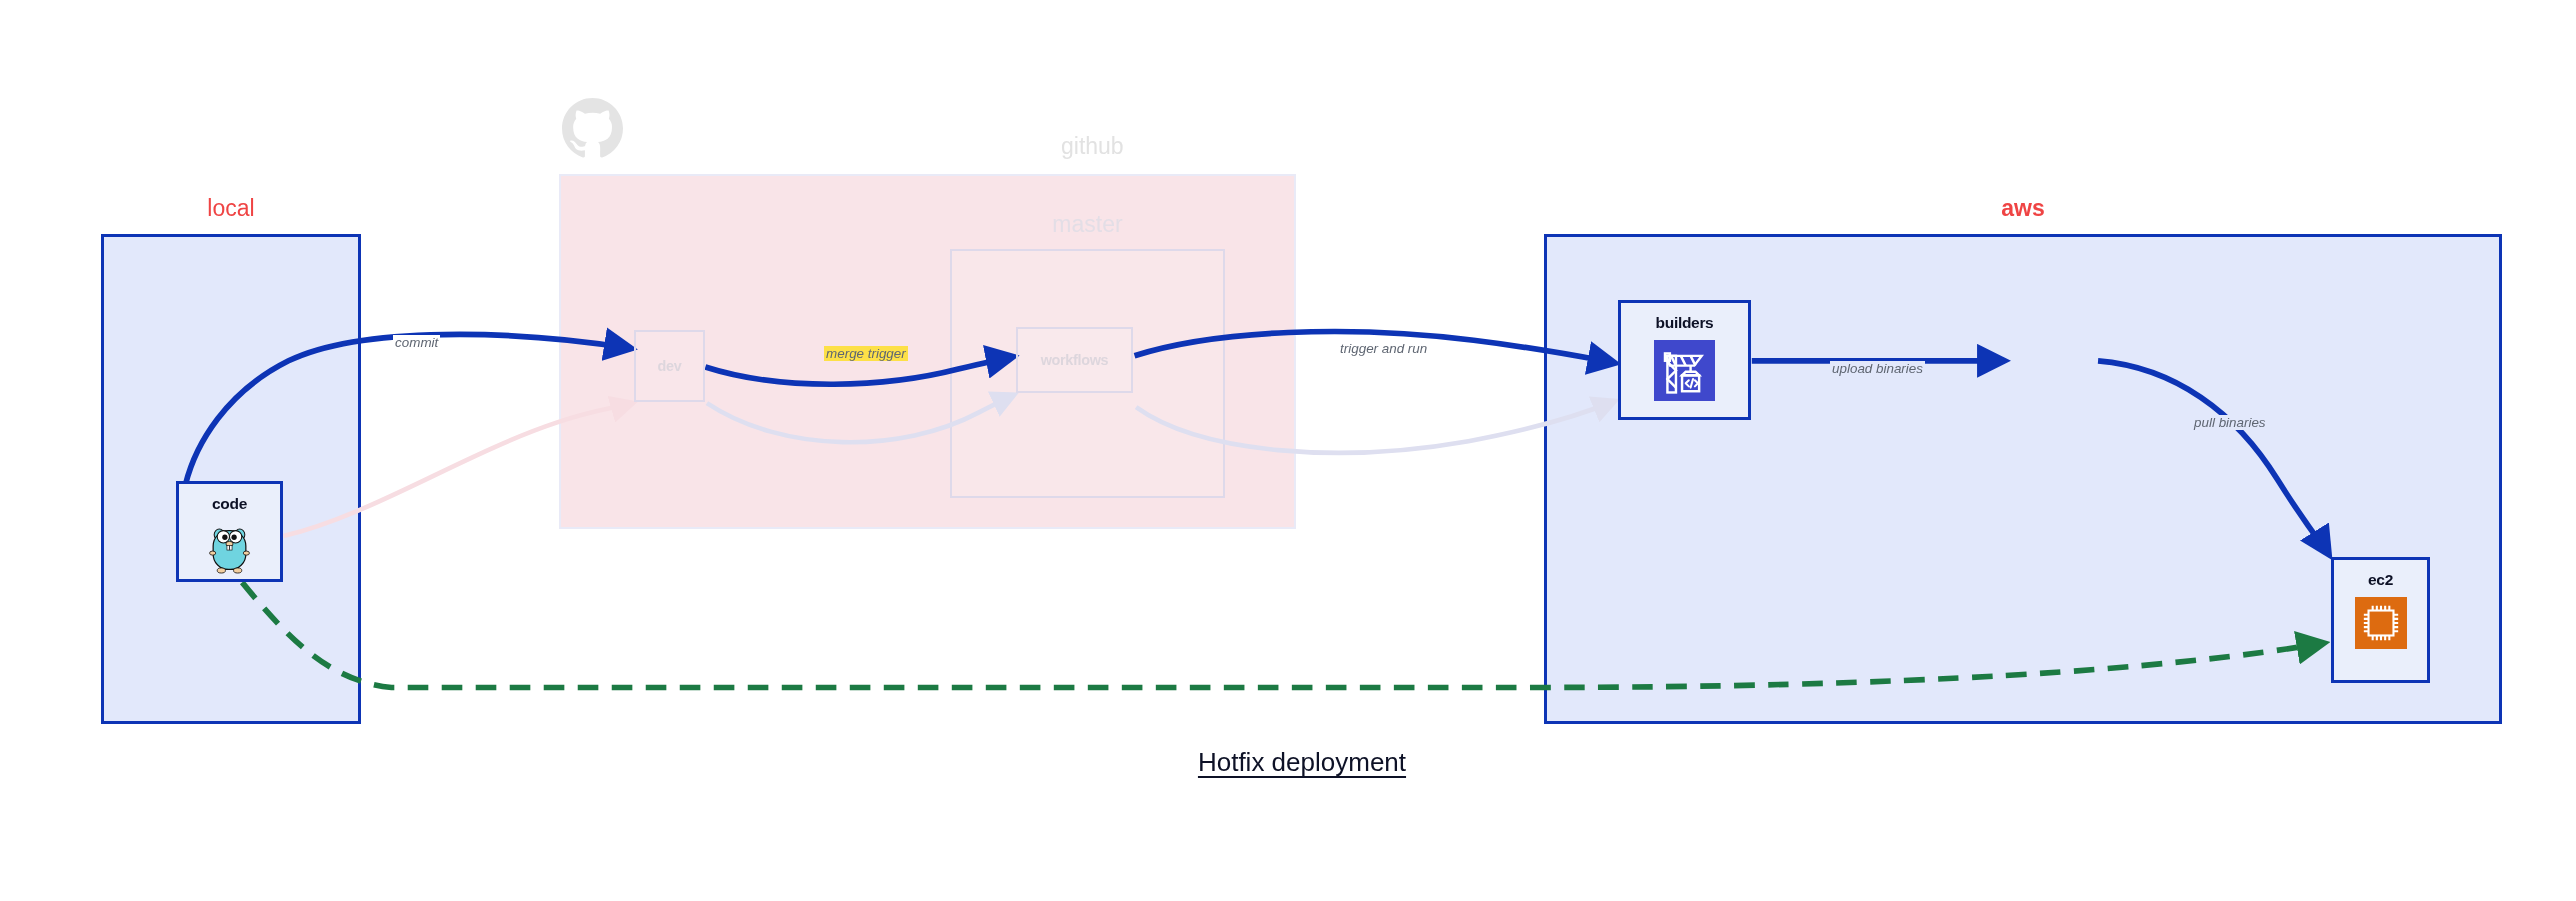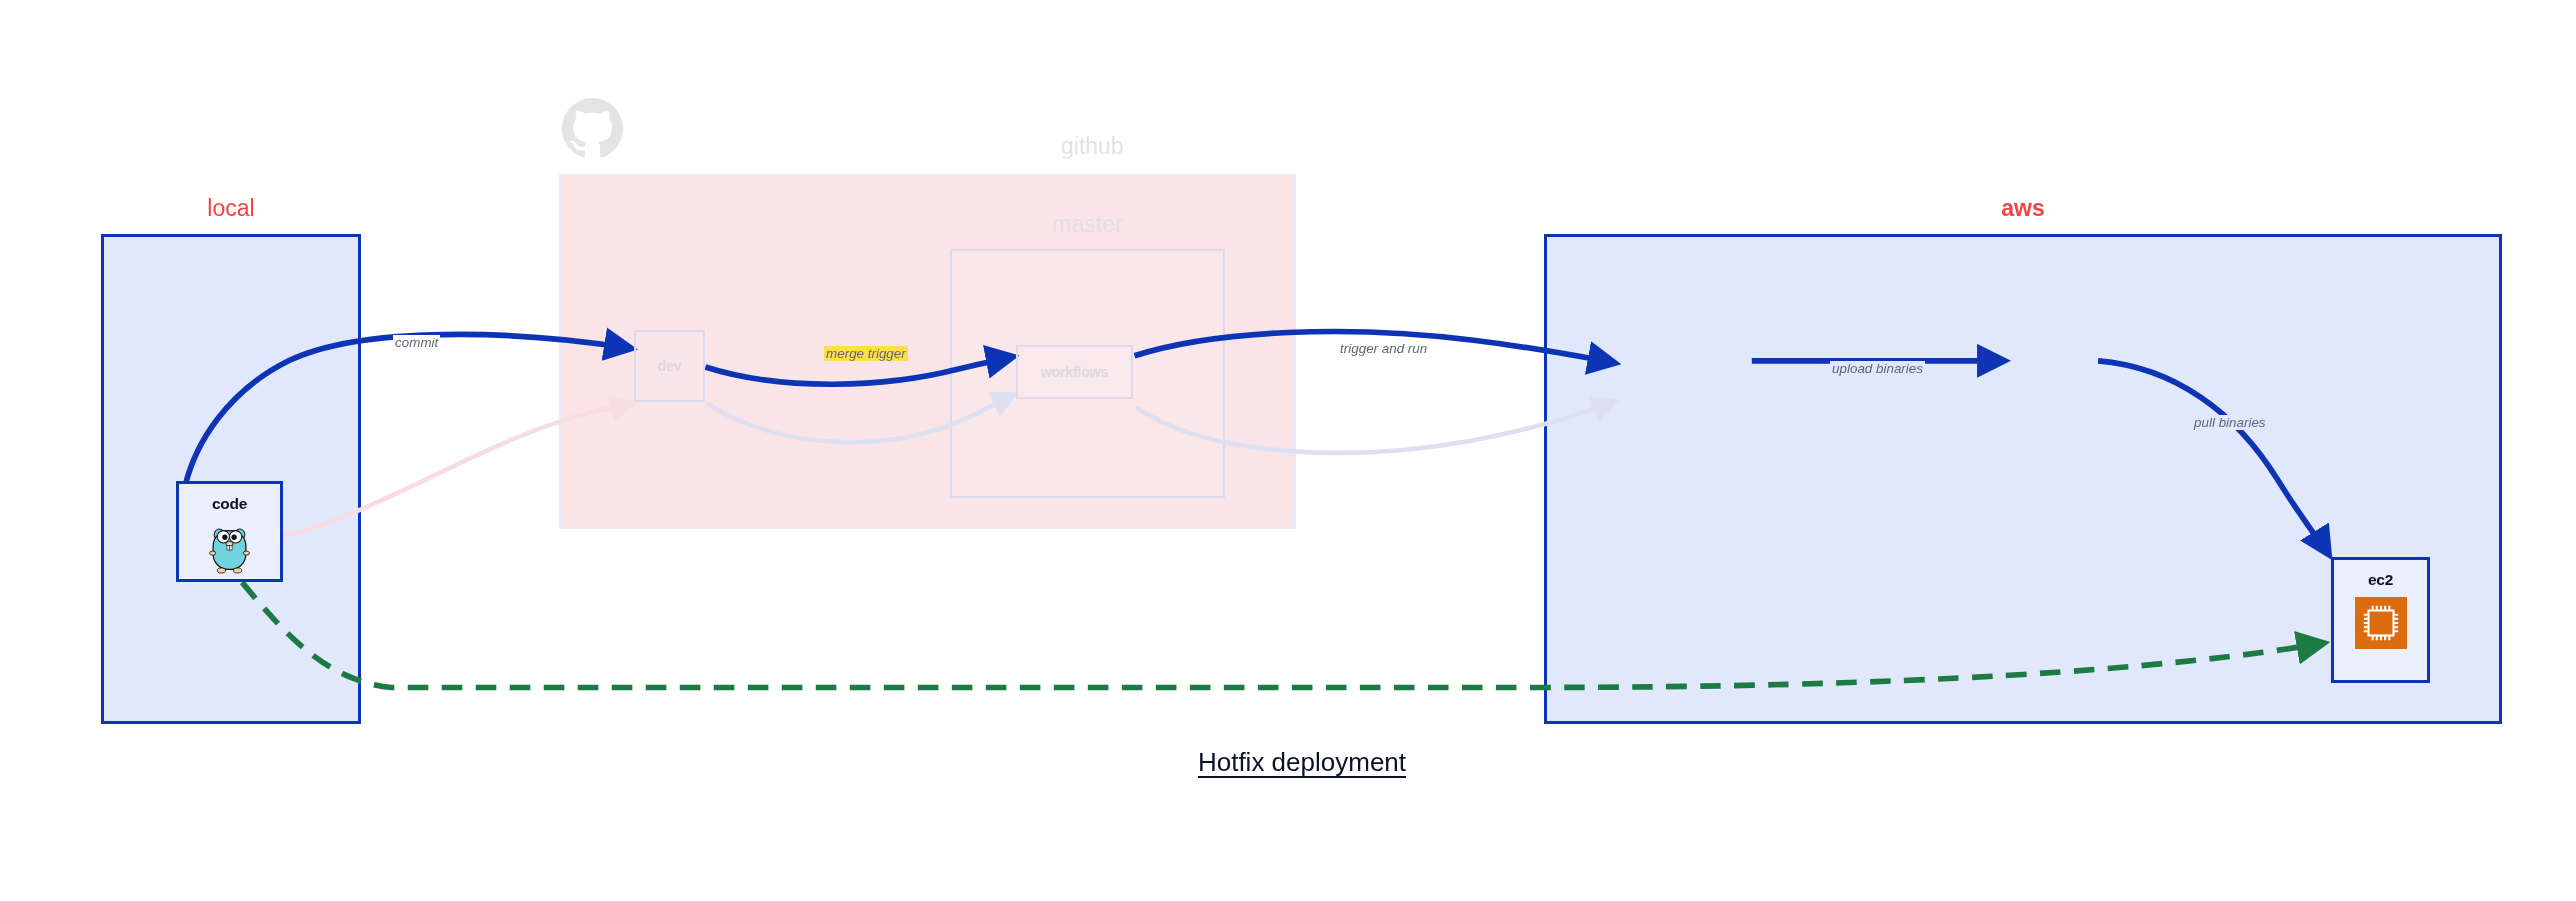"builders" div.node { html: none -> <div> <div>builders</div> <div> <svg> <rect></rect> <g> <rect></rect> <path></path> <path></path> <path></path> <rect></rect> <path></path> <path></path> <rect></rect> </g> <path></path> </svg> </div> </div> }
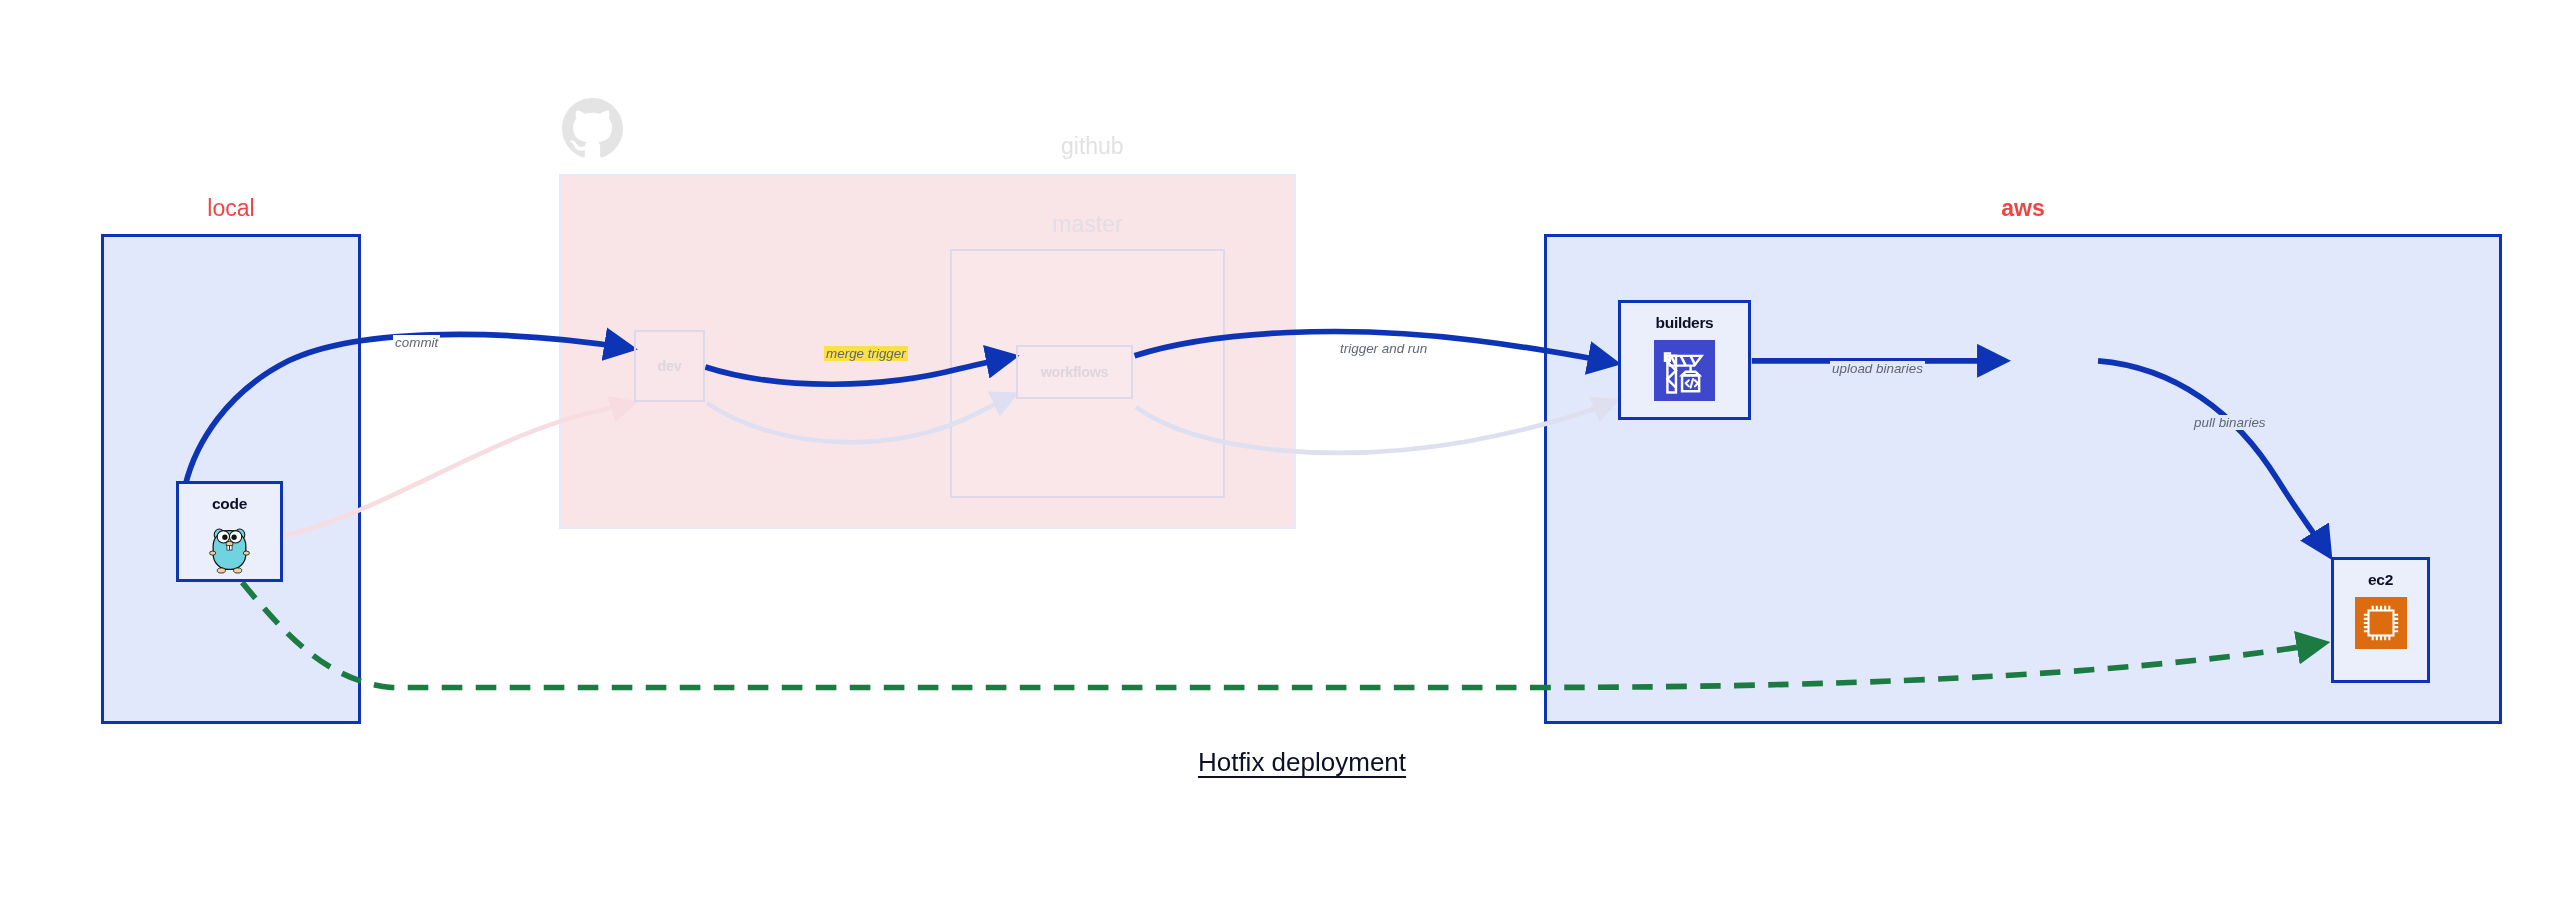"workflows" .node-workflows { height: 54px -> 66px; top: 345px -> 327px }
